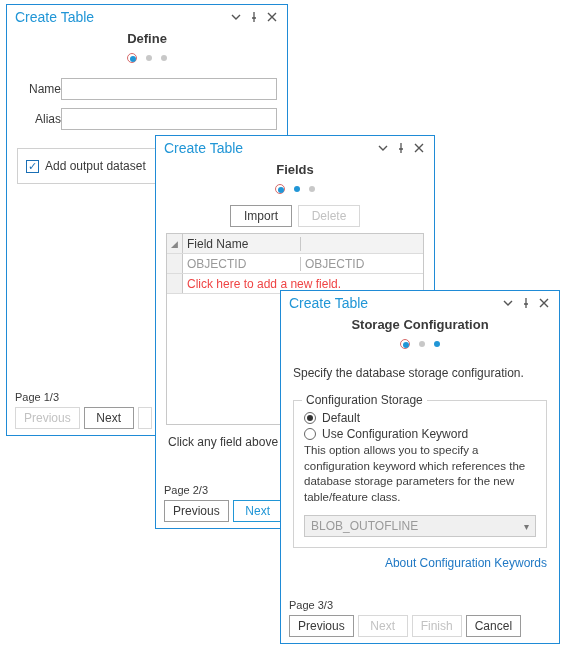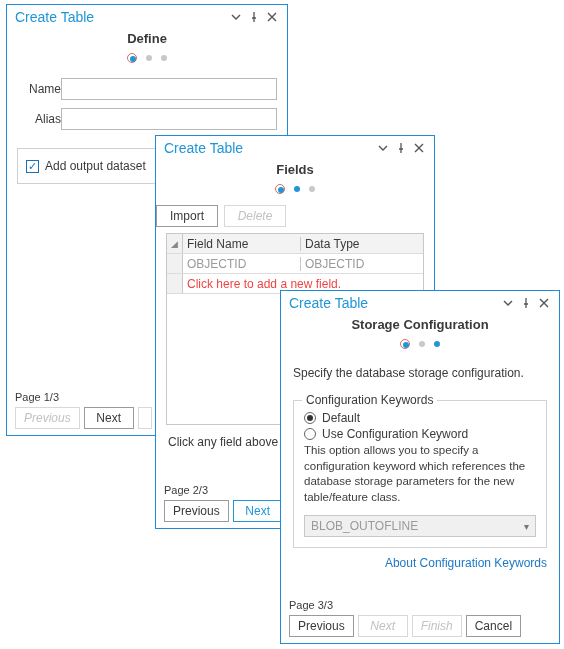"Import" .fieldbtns { justify-content: none -> center }
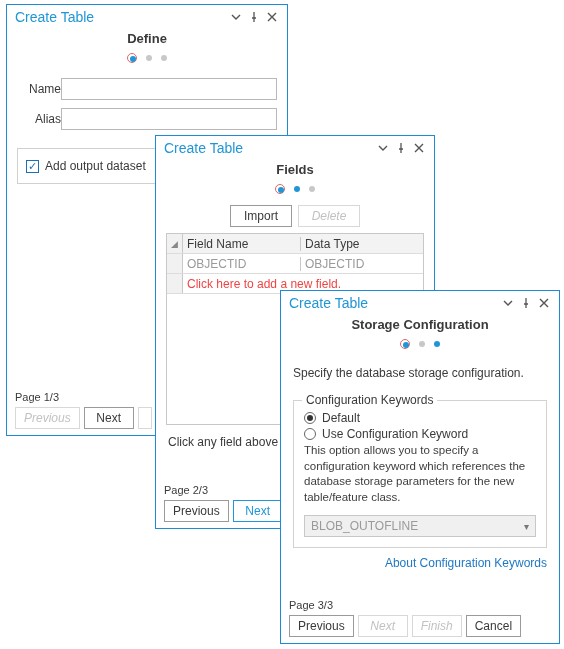"Delete" .btn.disabled { font-style: italic -> none }
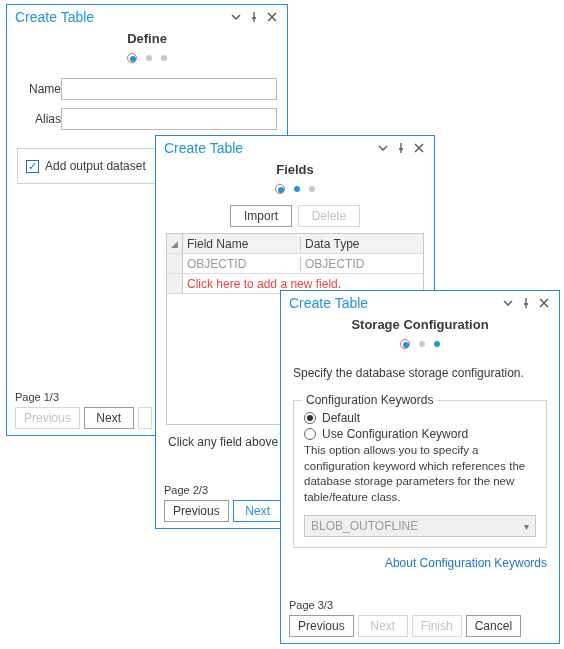"Data Type" div.c2 { html: <div>Data Type</div> -> none }
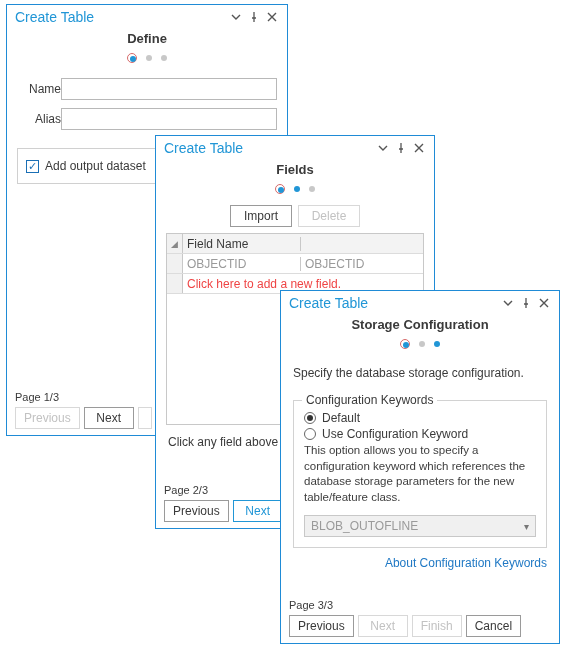"Configuration Keywords" div.legend { text: Keywords -> Storage }
